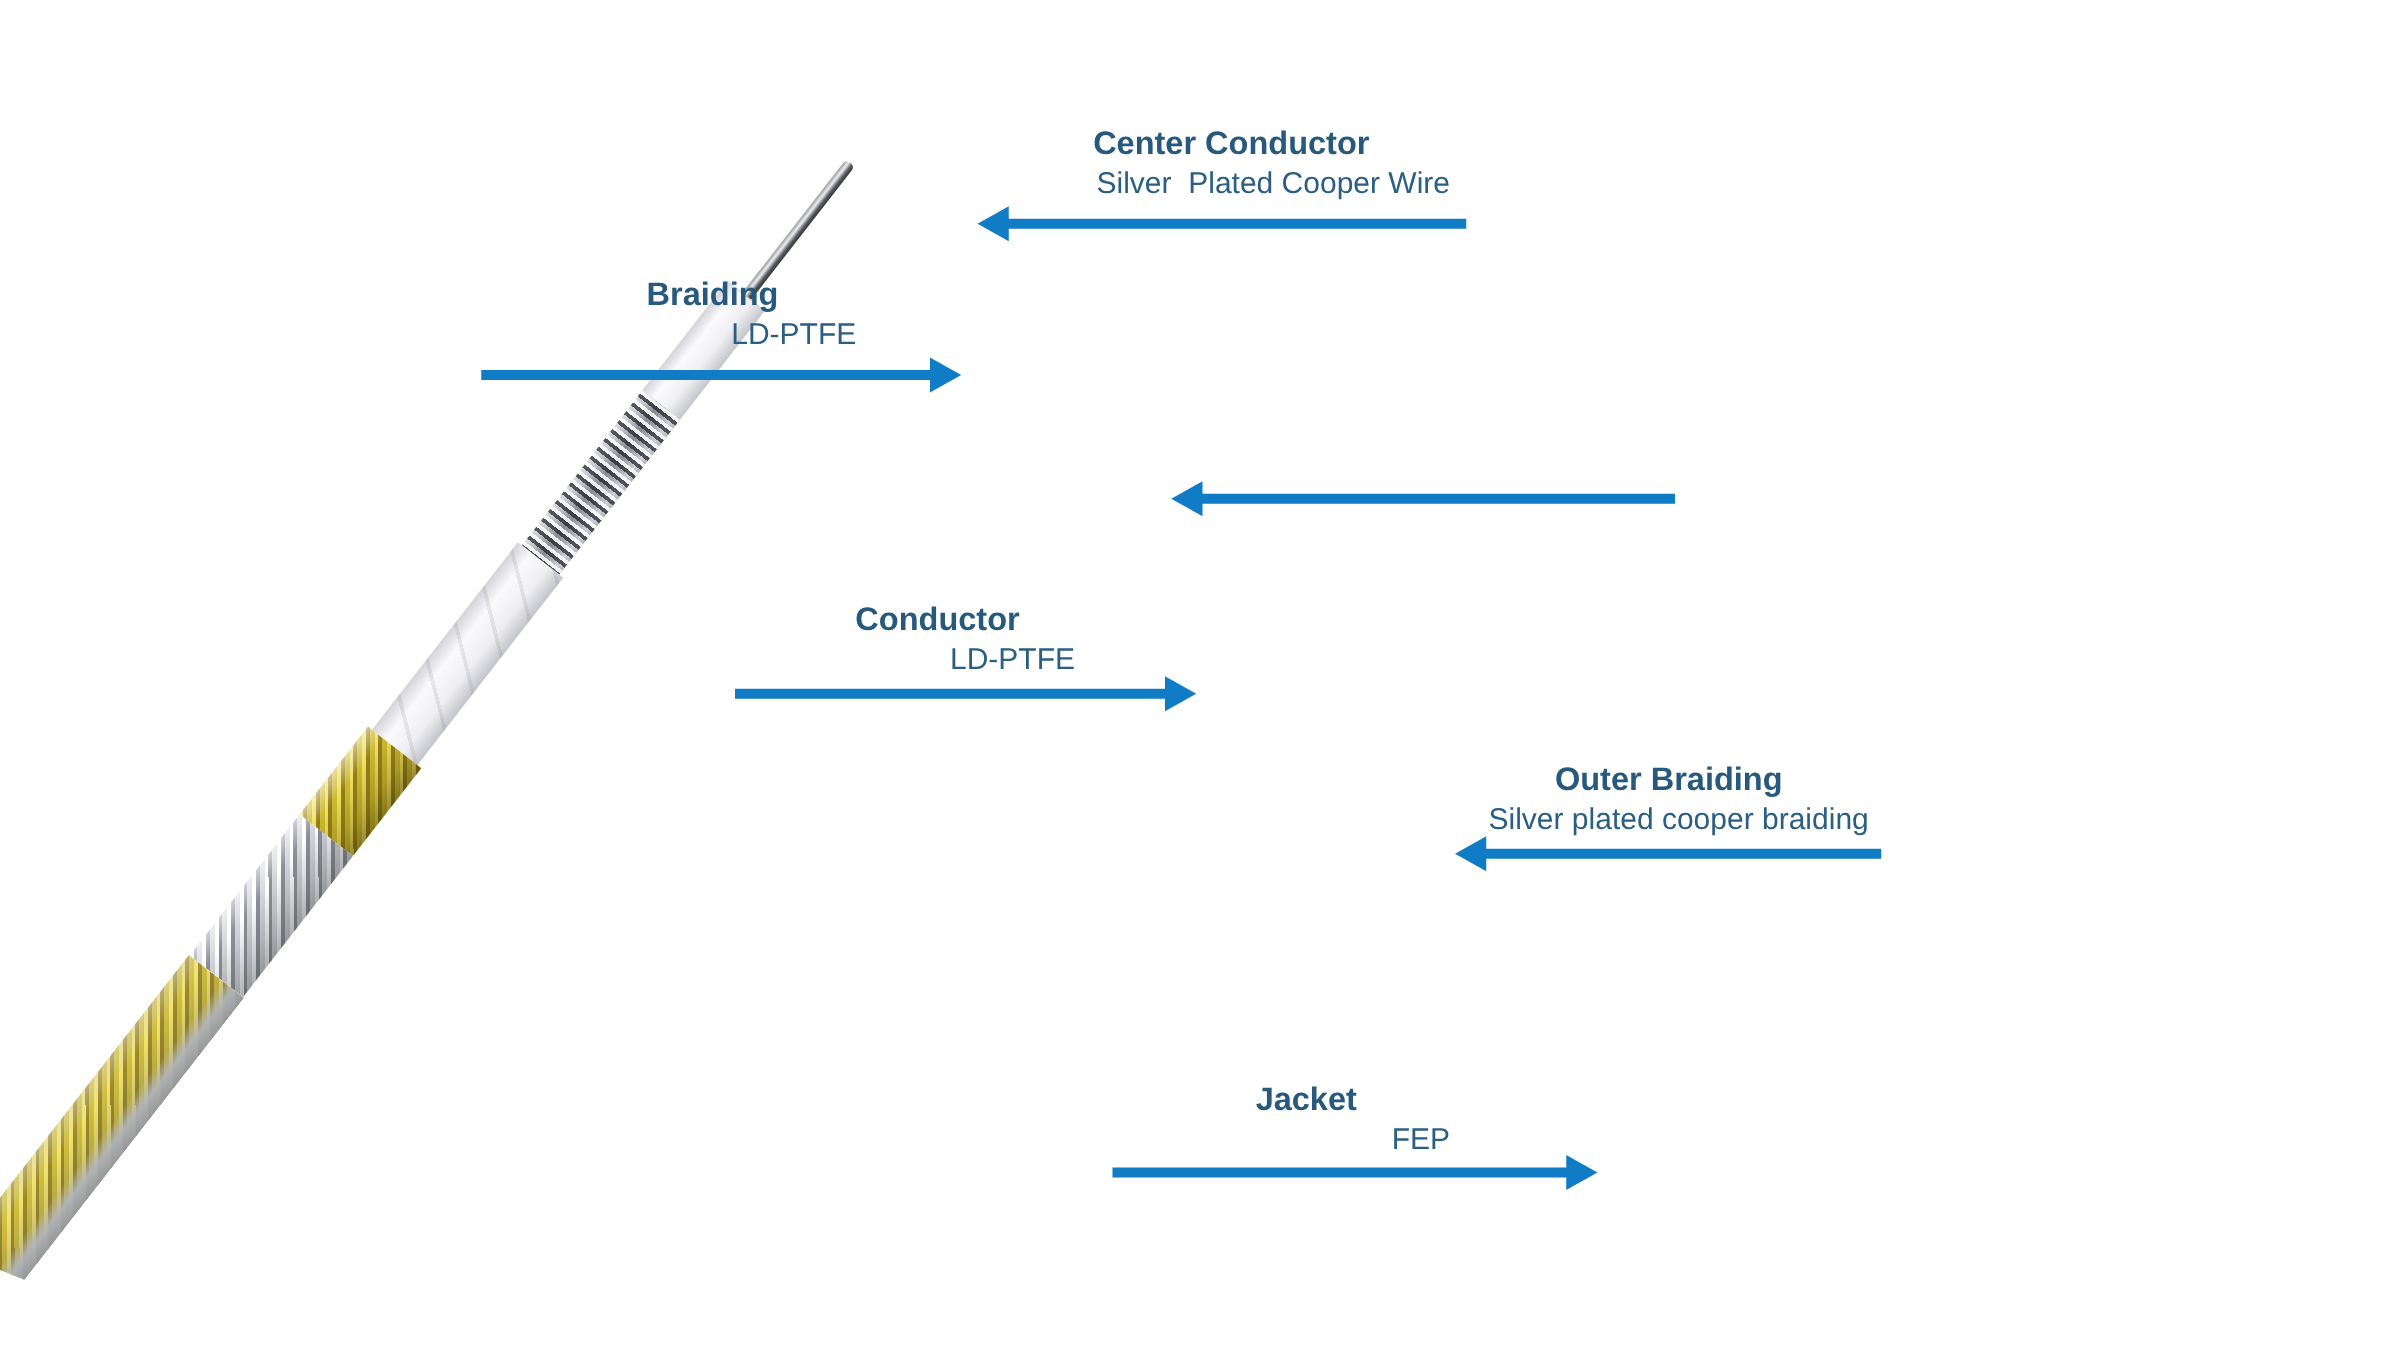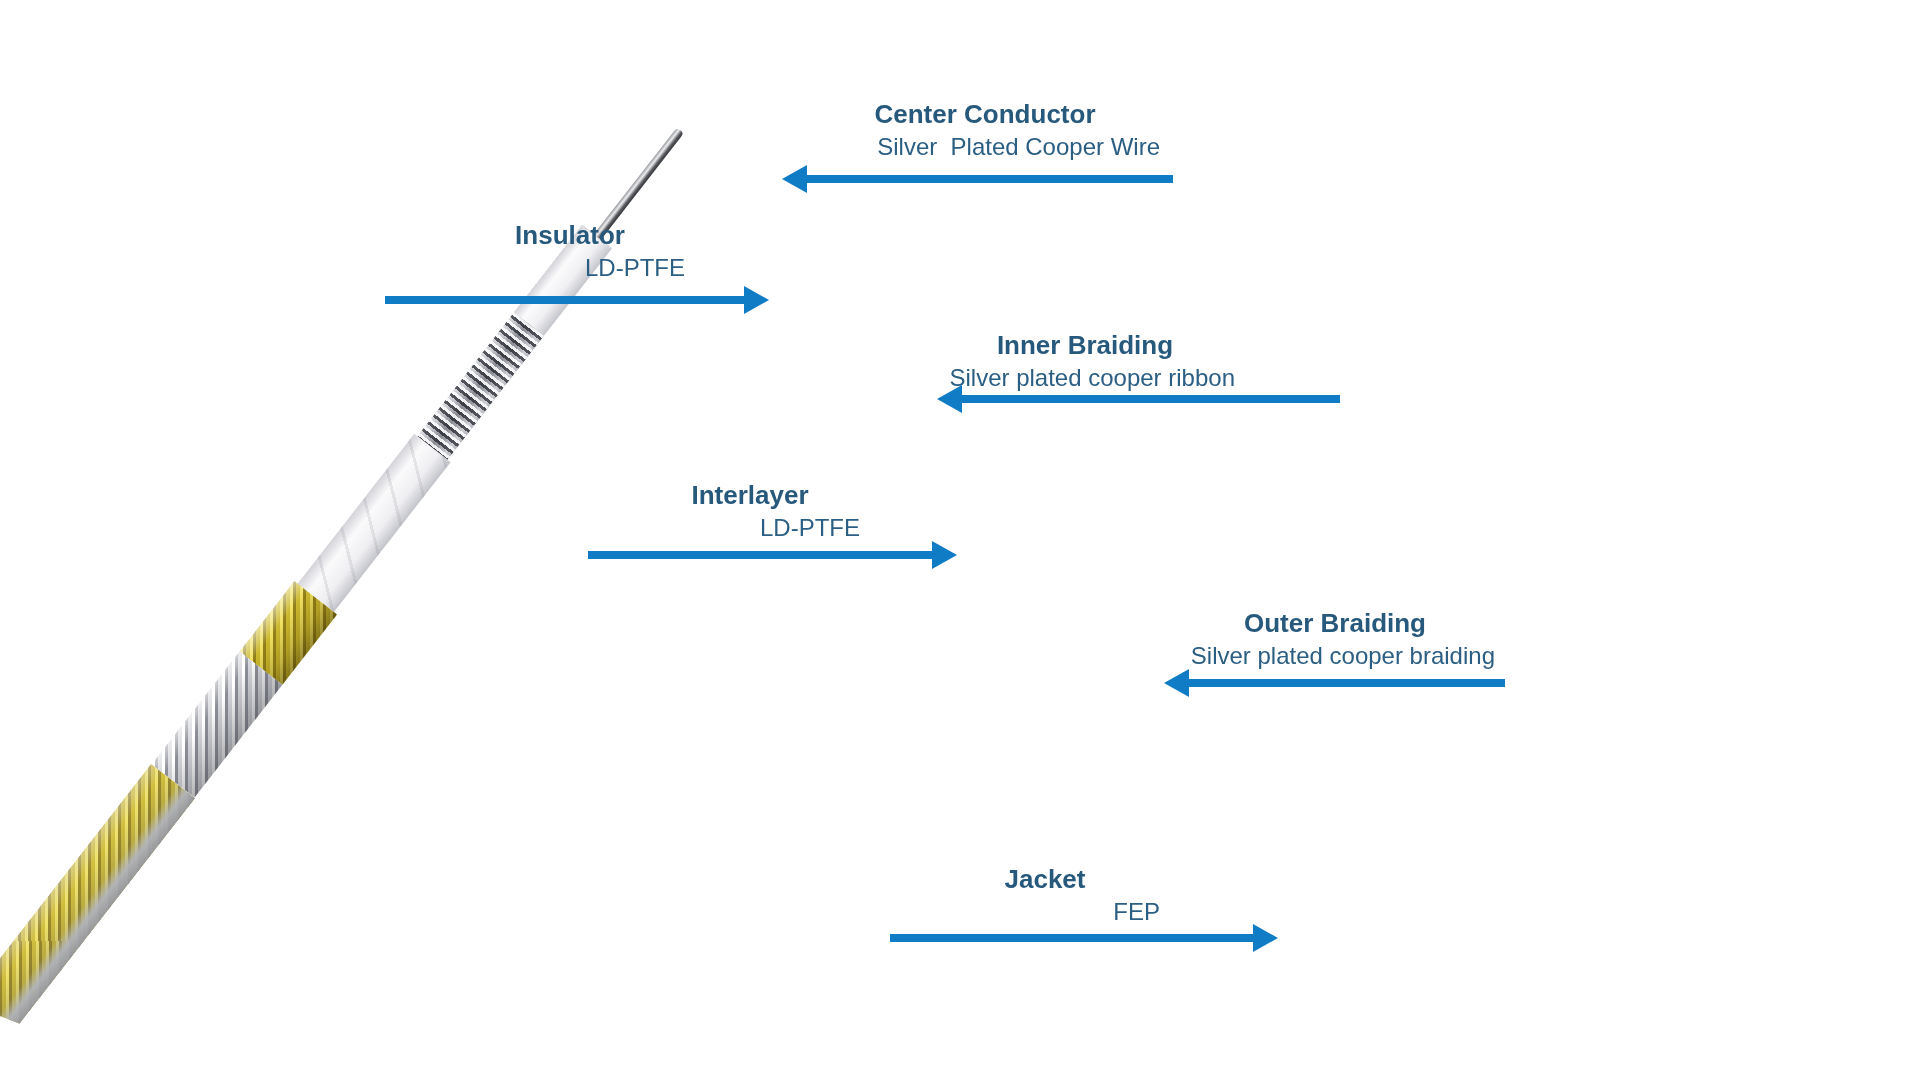"Insulator" div.lbl-title { text: Insulator -> Braiding }
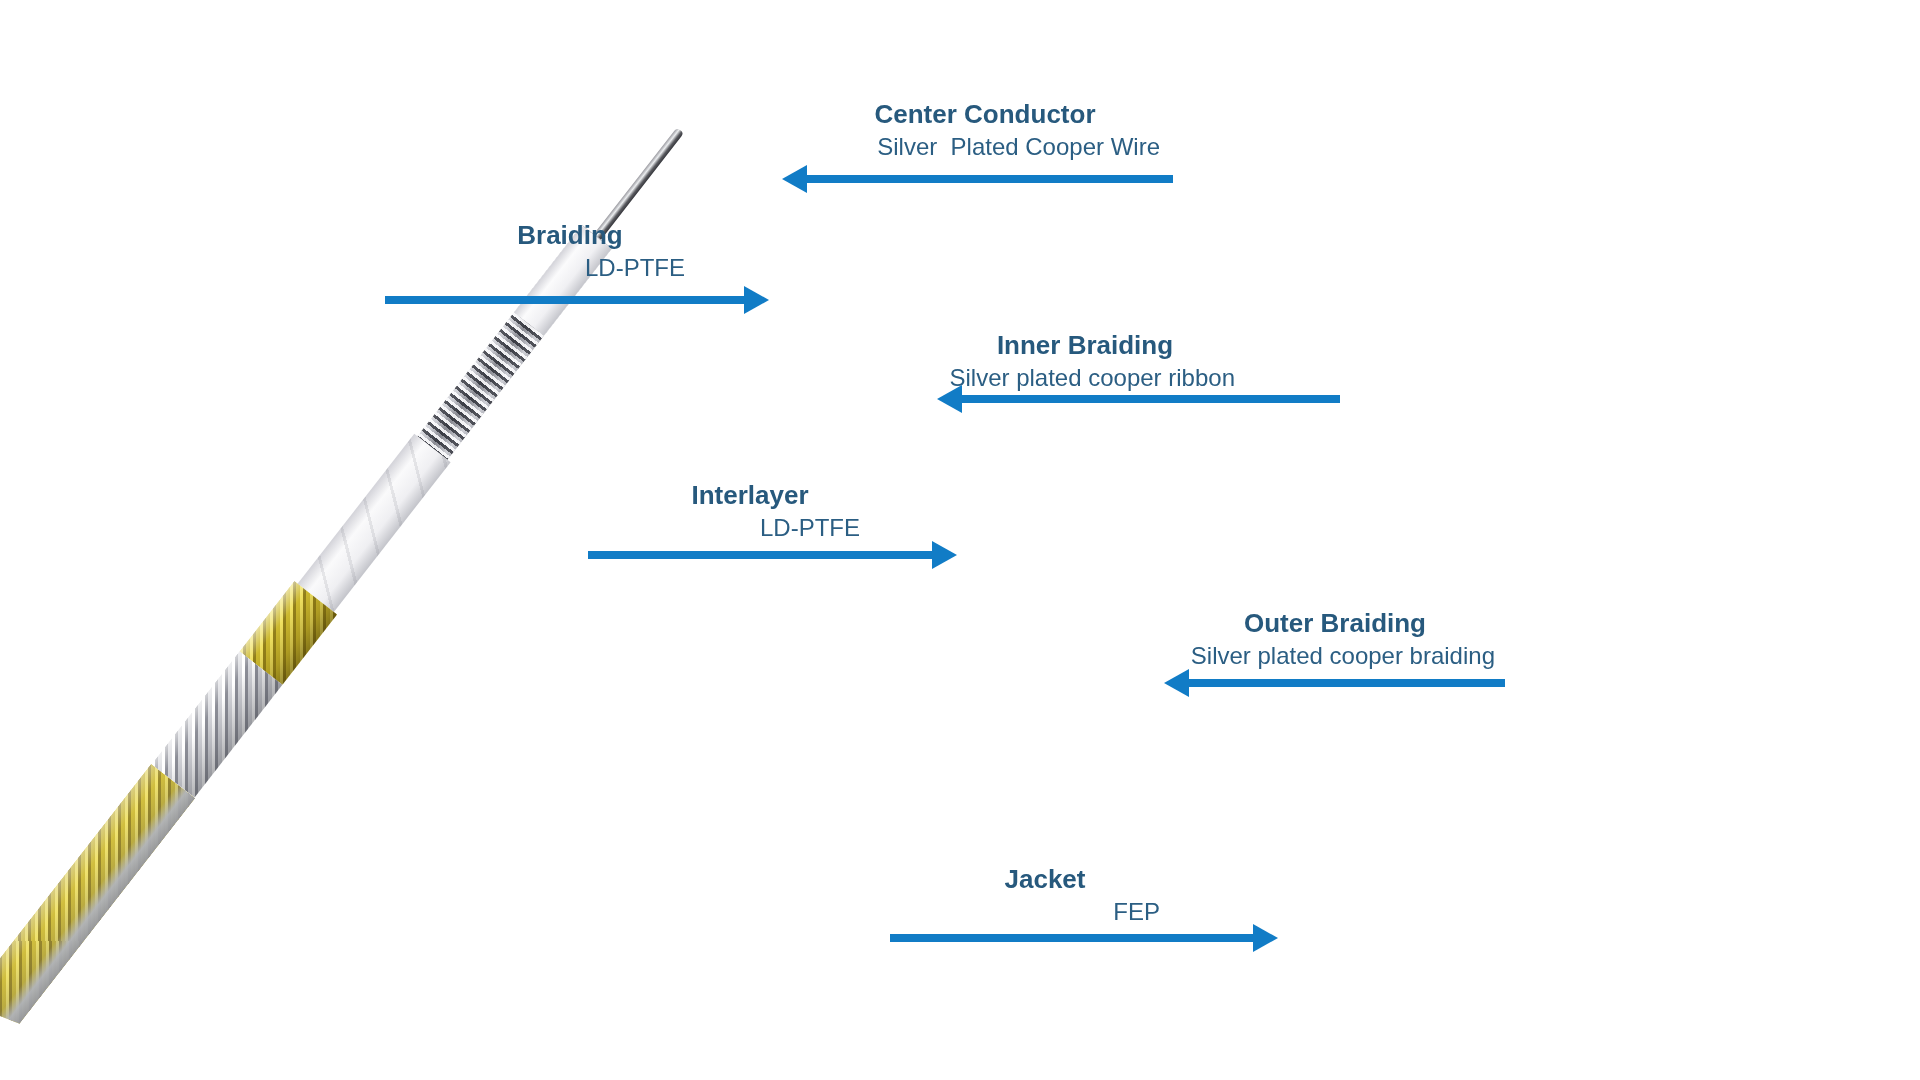"Inner Braiding" div.label-block { html: <div> <div>Inner Braiding</div> <div>Silver plated cooper ribbon</div> </div> -> none }
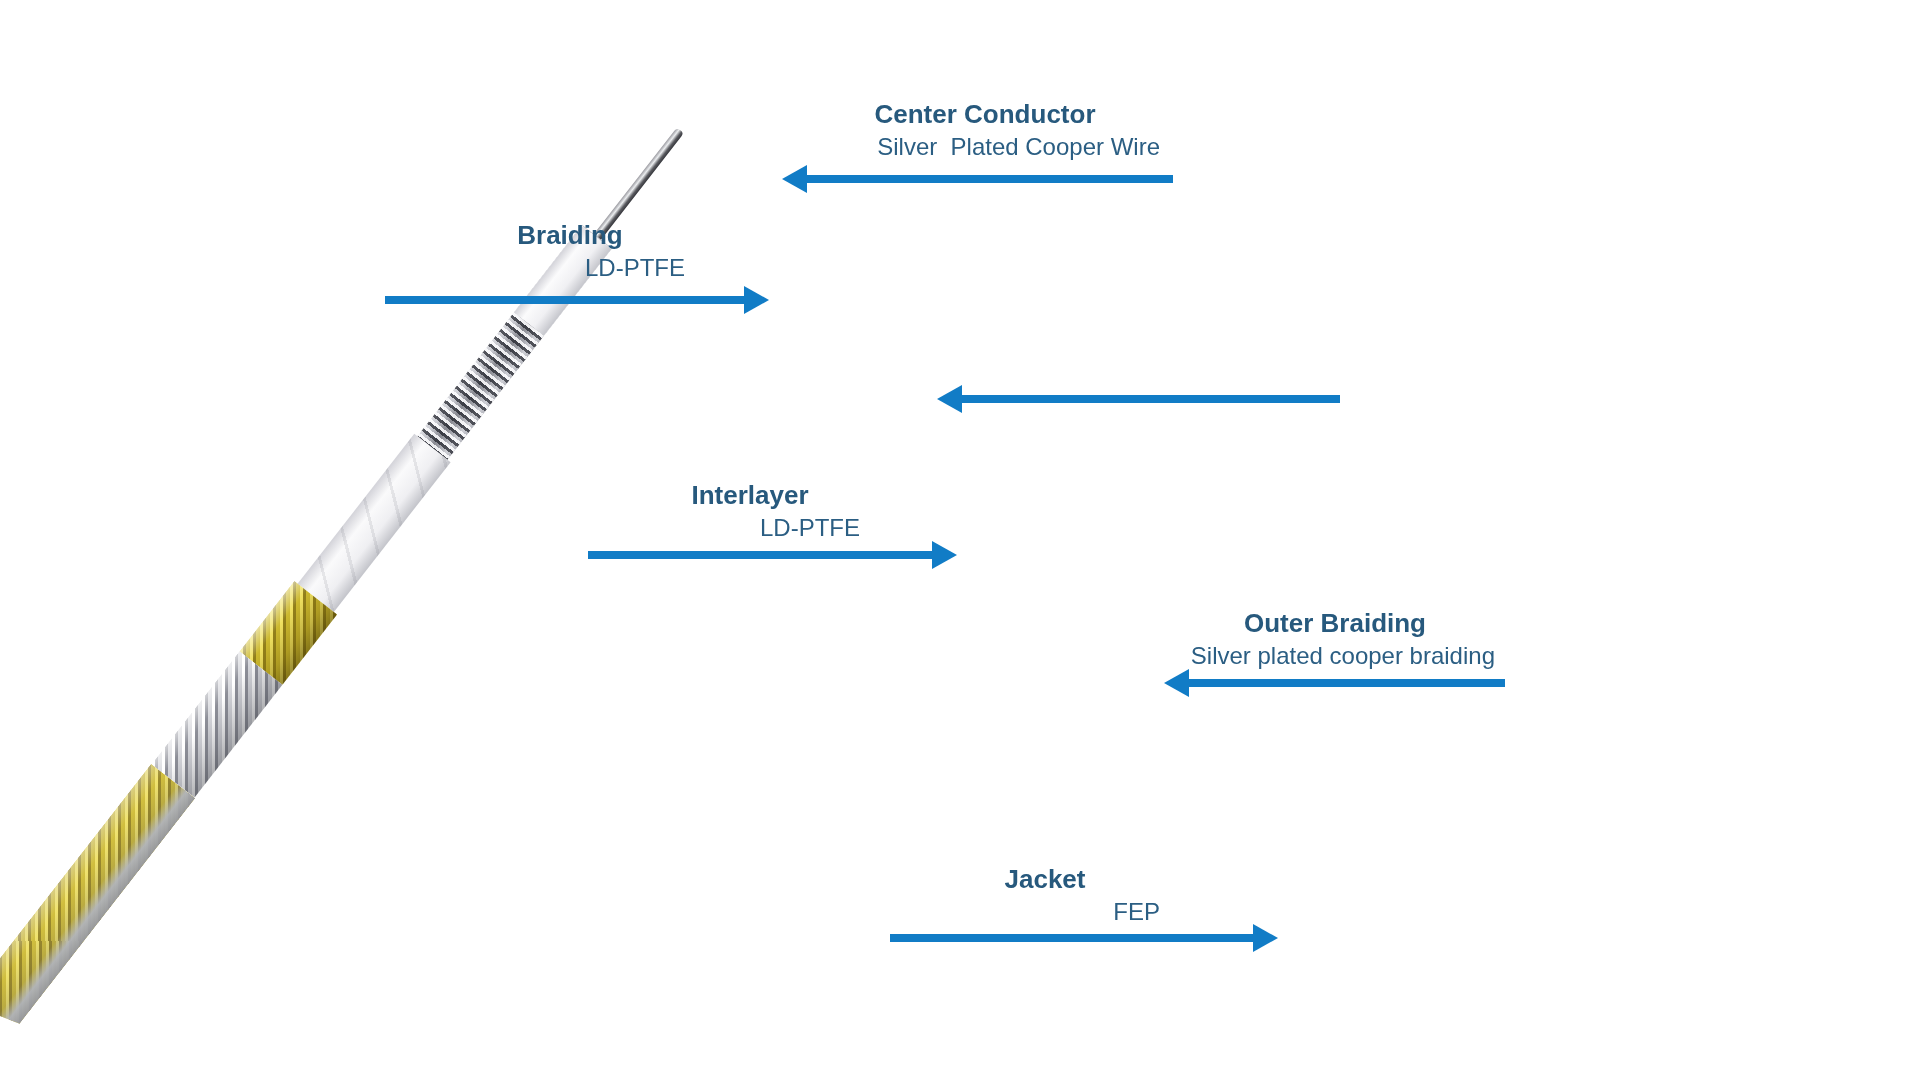"Interlayer" div.lbl-title { text: Interlayer -> Conductor }
